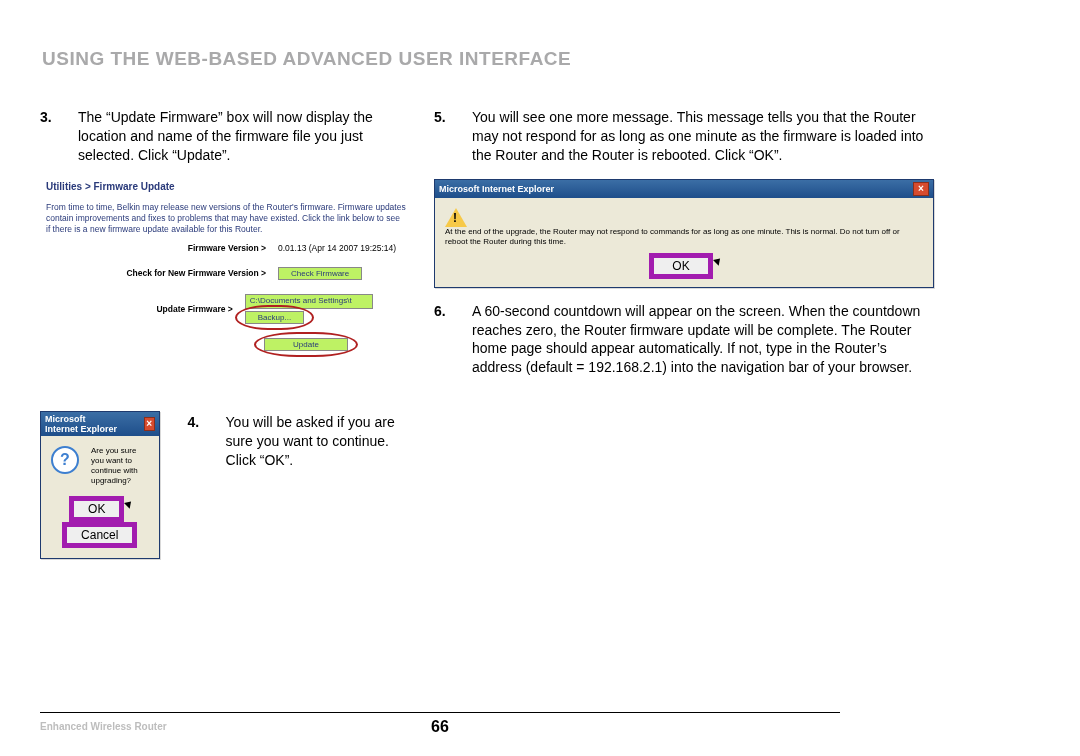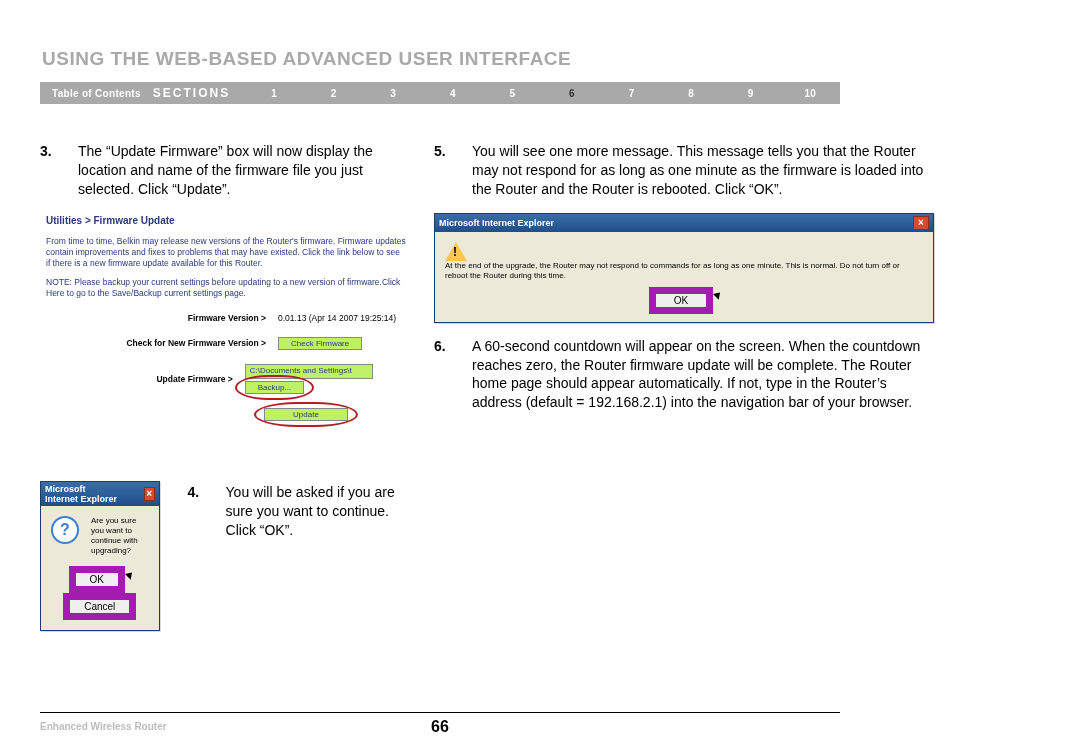"Table of Contents" div.navbar { html: <div> <span>Table of Contents</span> <span>SECTIONS</span> <span>1</span> <span>2</span> <span>3</span> <span>4</span> <span>5</span> <span>6</span> <span>7</span> <span>8</span> <span>9</span> <span>10</span> </div> -> none }
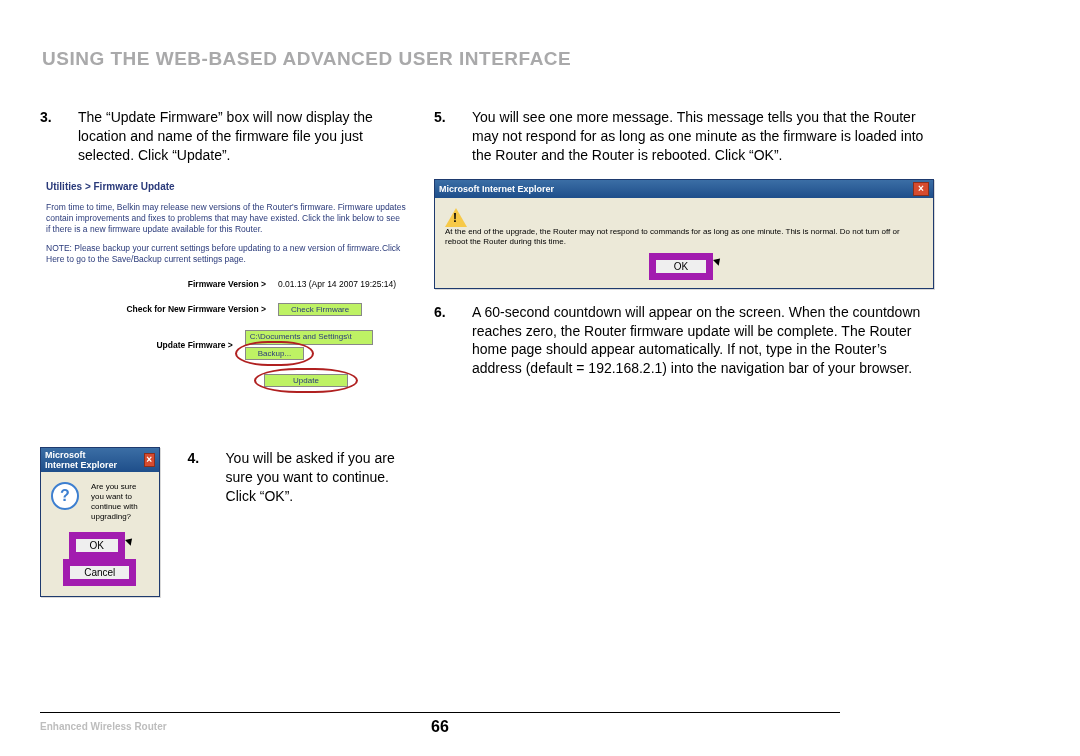"NOTE: Please backup your current" div.note { html: <div>NOTE: Please backup your current settings before updating to a new version of firmware.Click Here to go to the Save/Backup current settings page.</div> -> none }
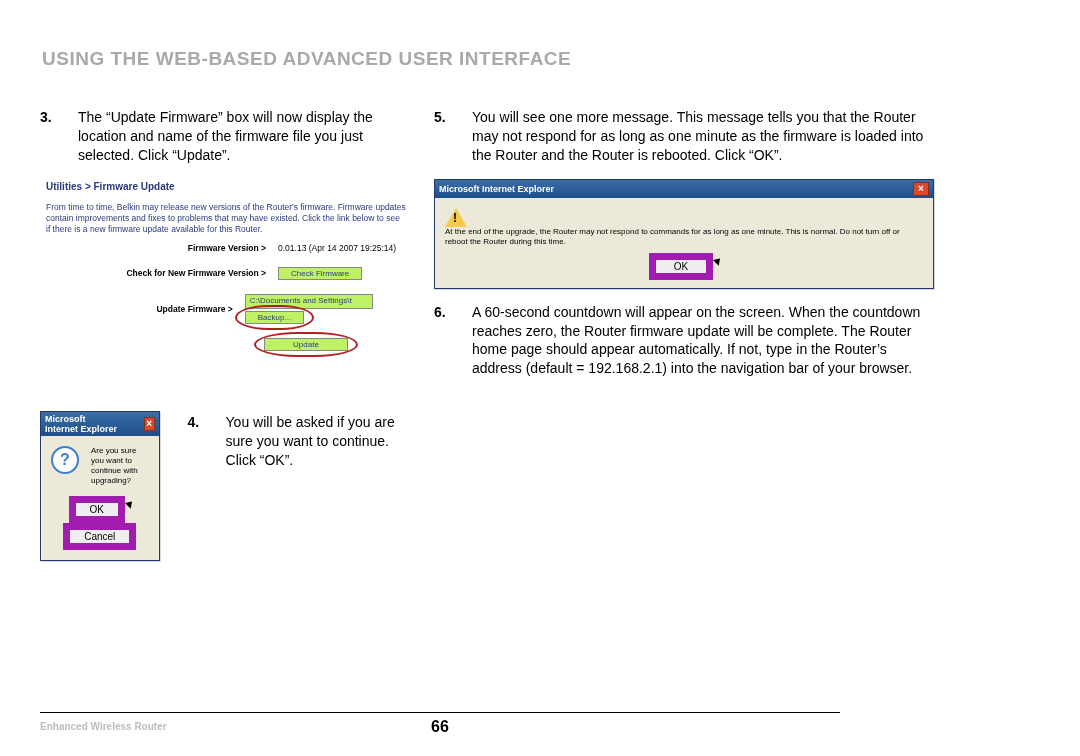"OK" .iedlg .dbtn { border: 7px solid #a21caf -> 5px solid #a21caf; font-size: 10px -> 12px }
